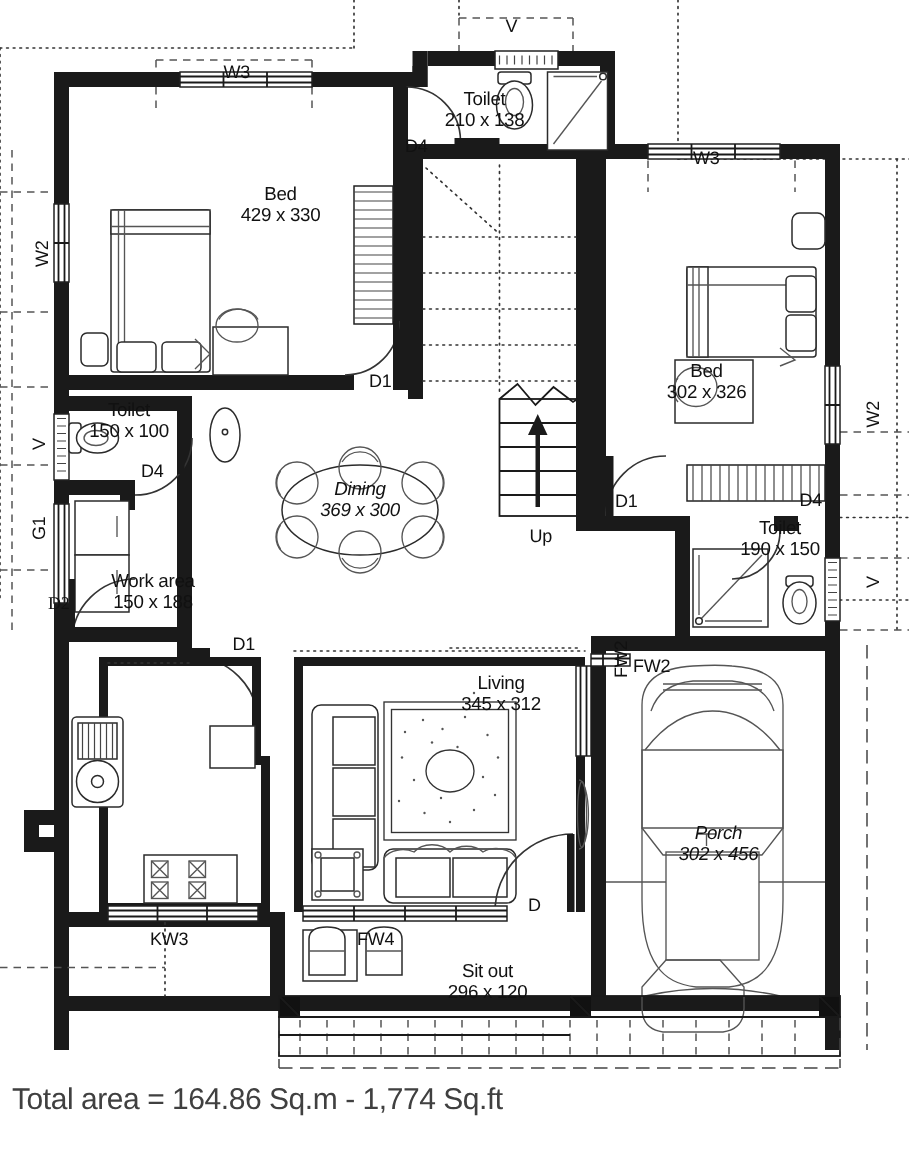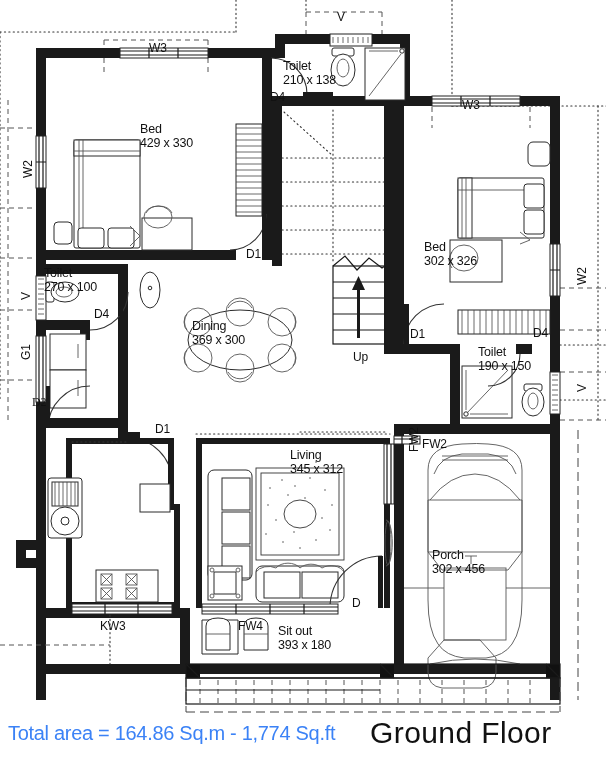"Toilet" .lbl-room { text-align: left -> center }
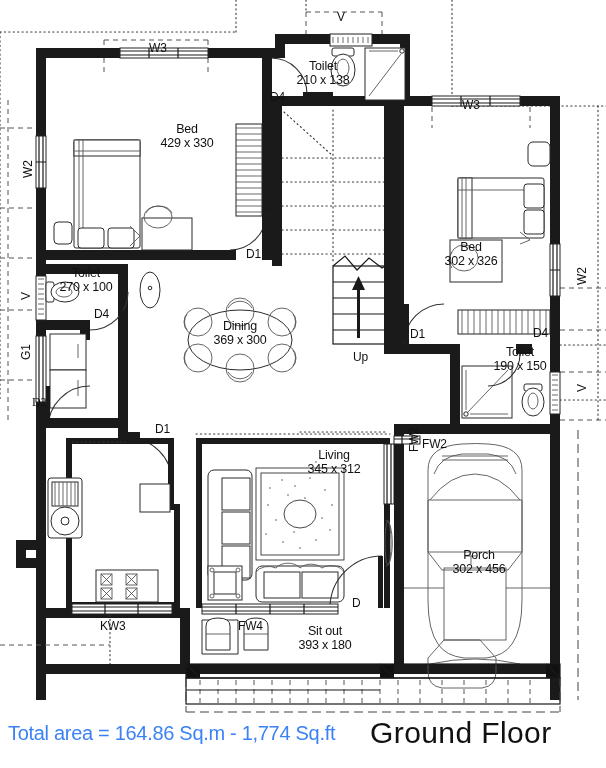"270 x 100" span.dim { text: 270 -> 150 }
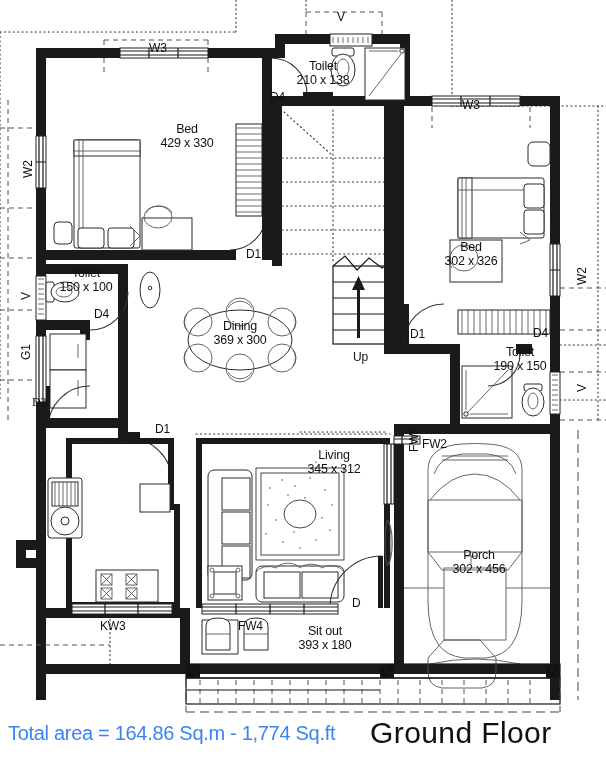"Dining" div.lbl { font-style: none -> italic }
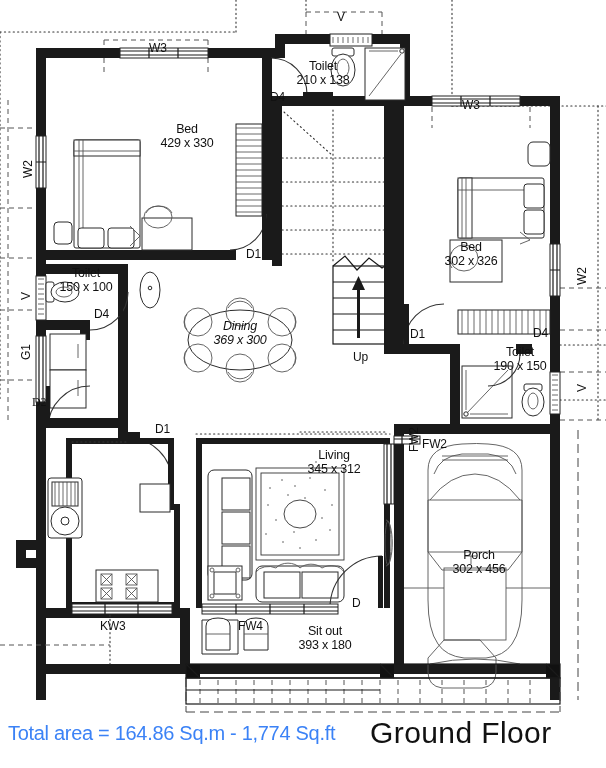"Work area" div.lbl { html: none -> <div> <span>Work area</span> <span>150 x 188</span> </div> }
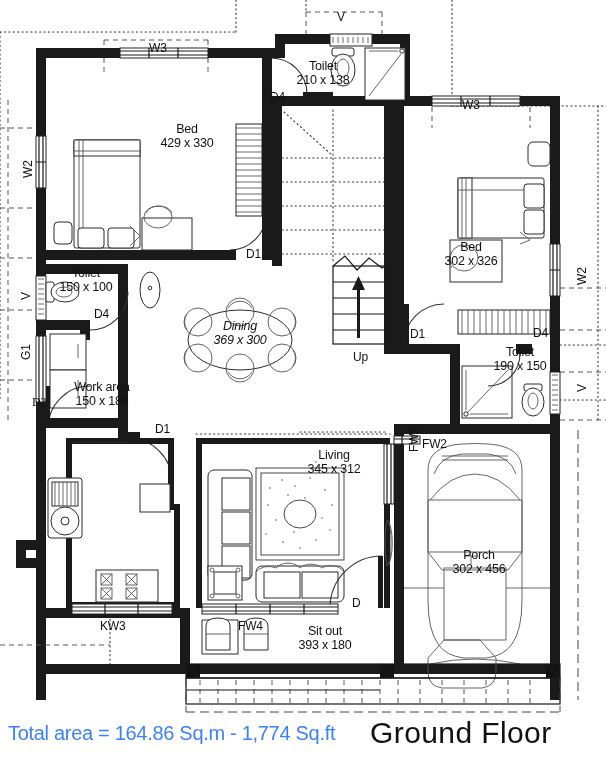"Porch" div.lbl { font-style: none -> italic }
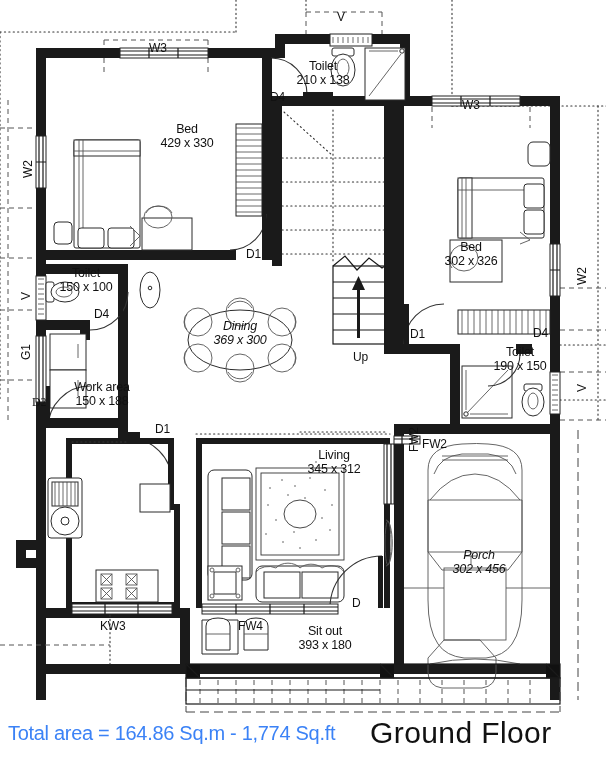"Sit out" div.lbl { top: 624px -> 640px }
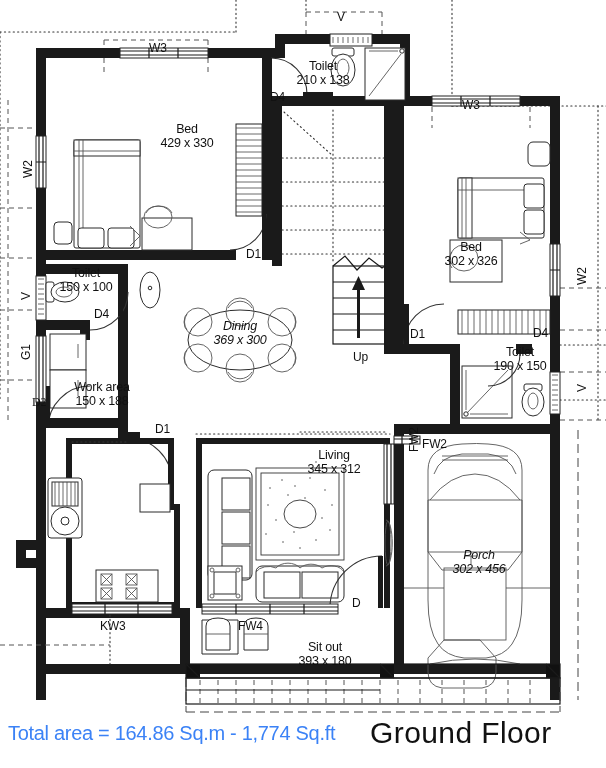"393 x 180" span.dim { text: 393 x 180 -> 296 x 120 }
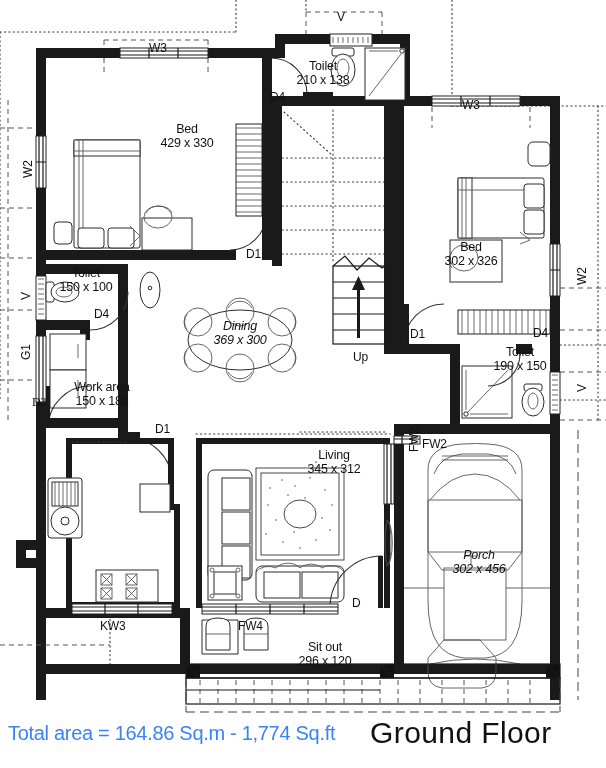"Total area = 164.86 Sq.m" .total-area { color: #3b82f6 -> #404040 }
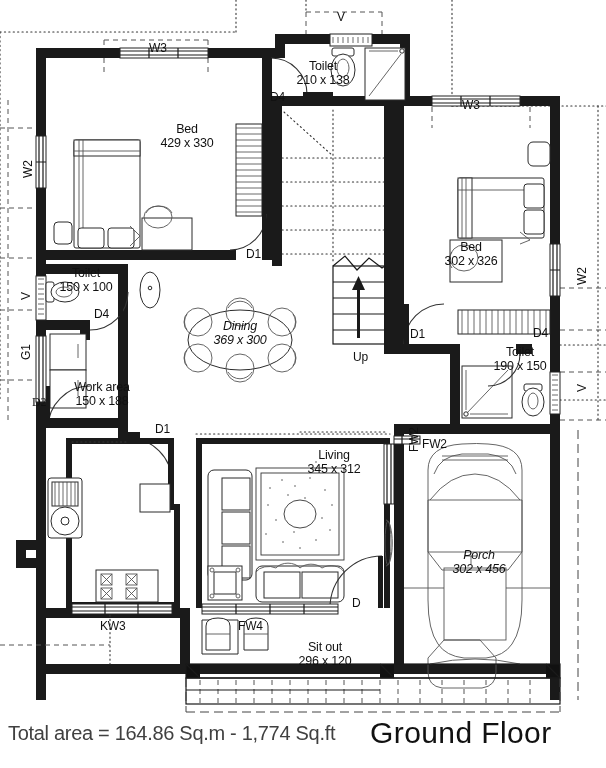"Ground Floor" div.floor-title { html: <div>Ground Floor</div> -> none }
